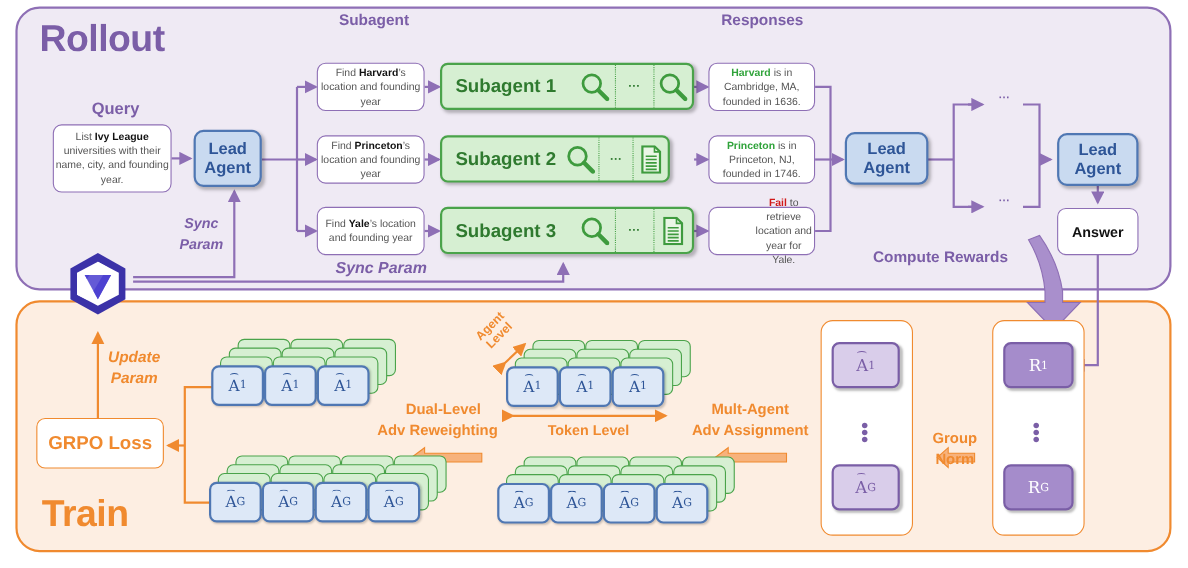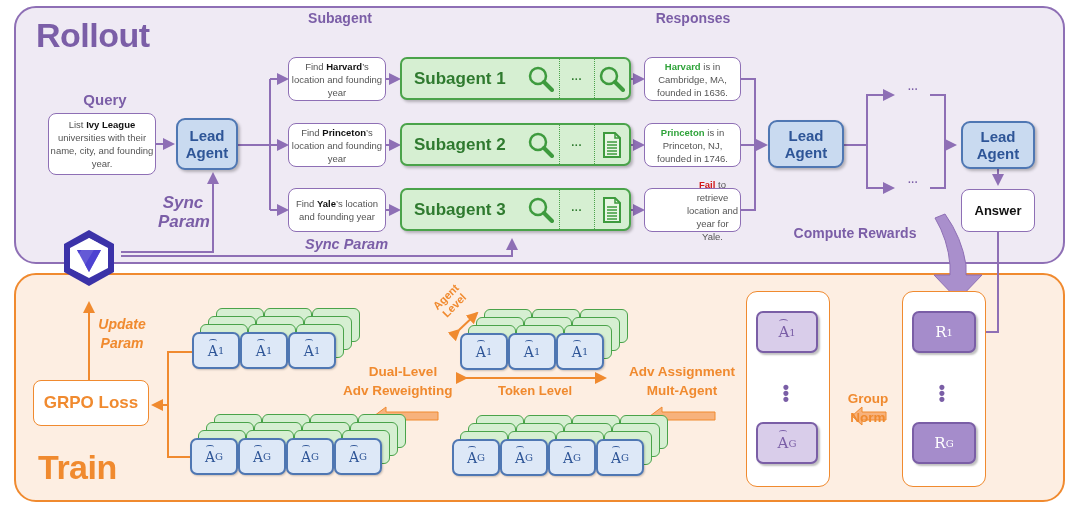"Subagent 2" div.abs { width: 231px -> 209px }
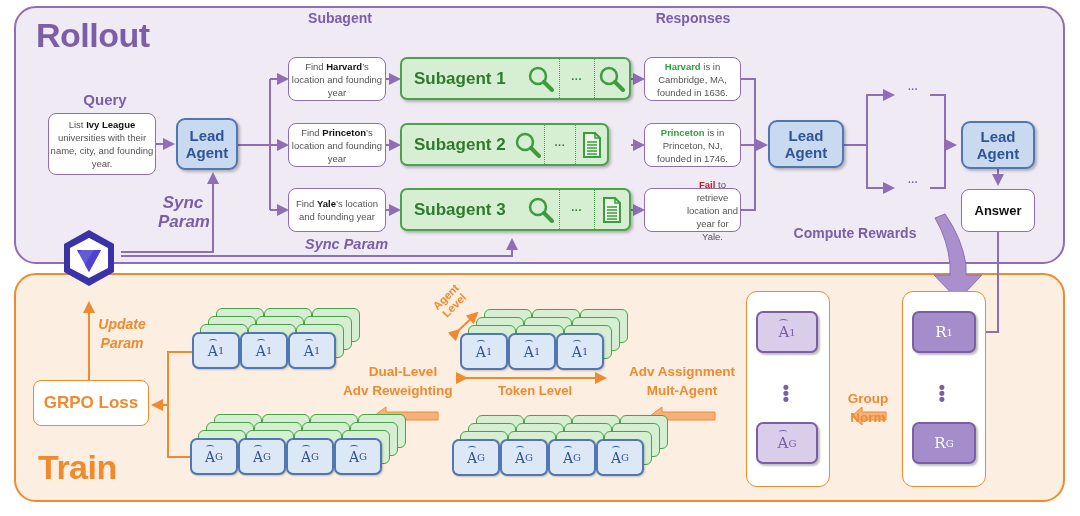"Sync" div.abs { font-size: 17px -> 13px }
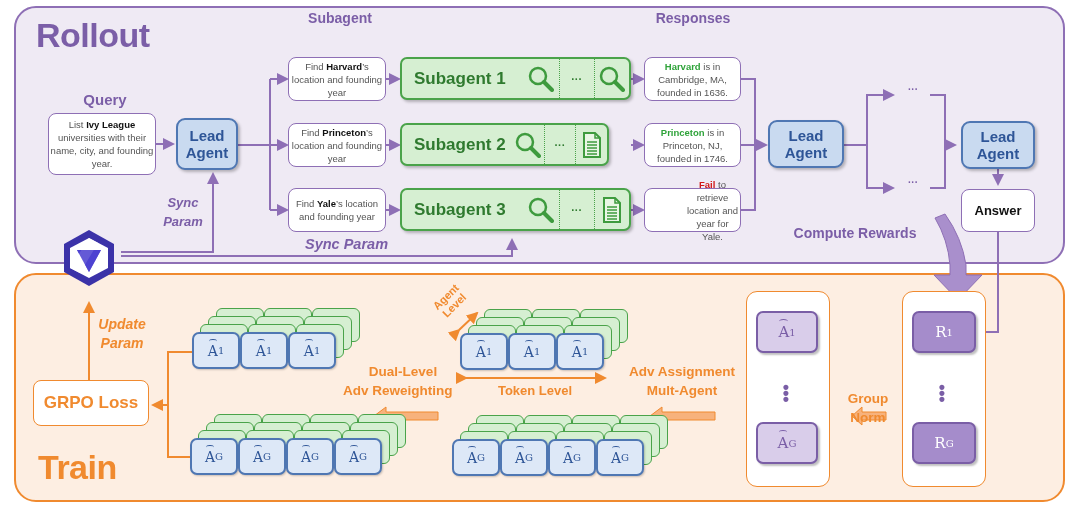"Adv Assignment" div { order: before "Mult-Agent" -> after "Mult-Agent" }
